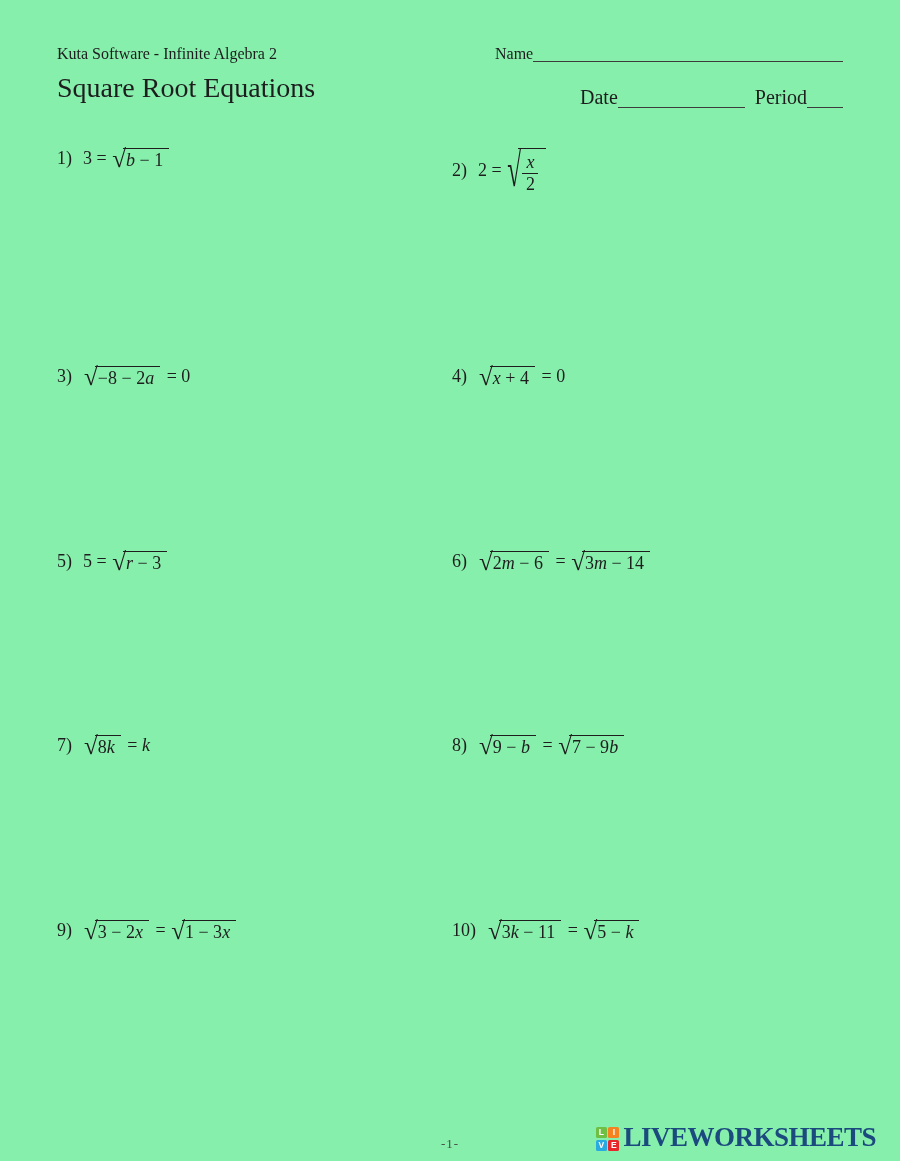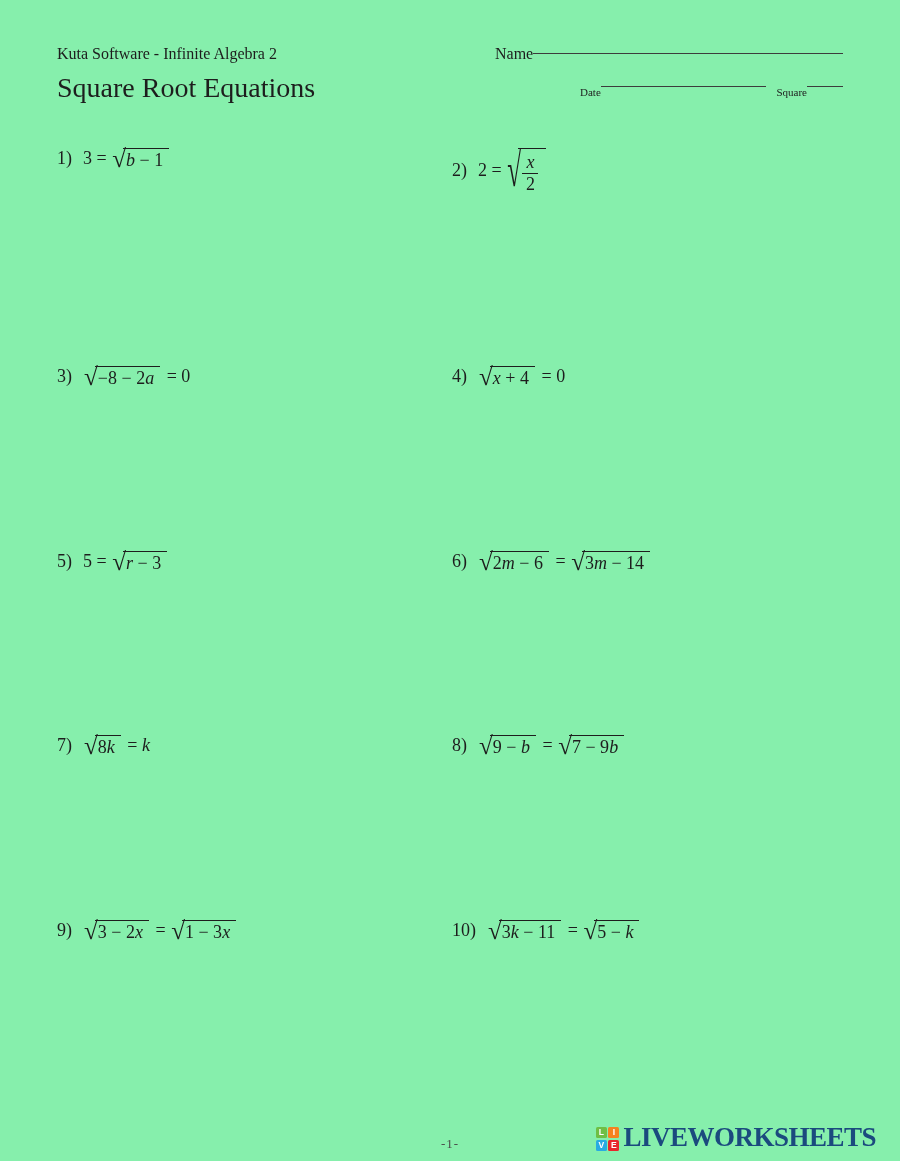"Name" .name-field { align-items: center -> flex-end }
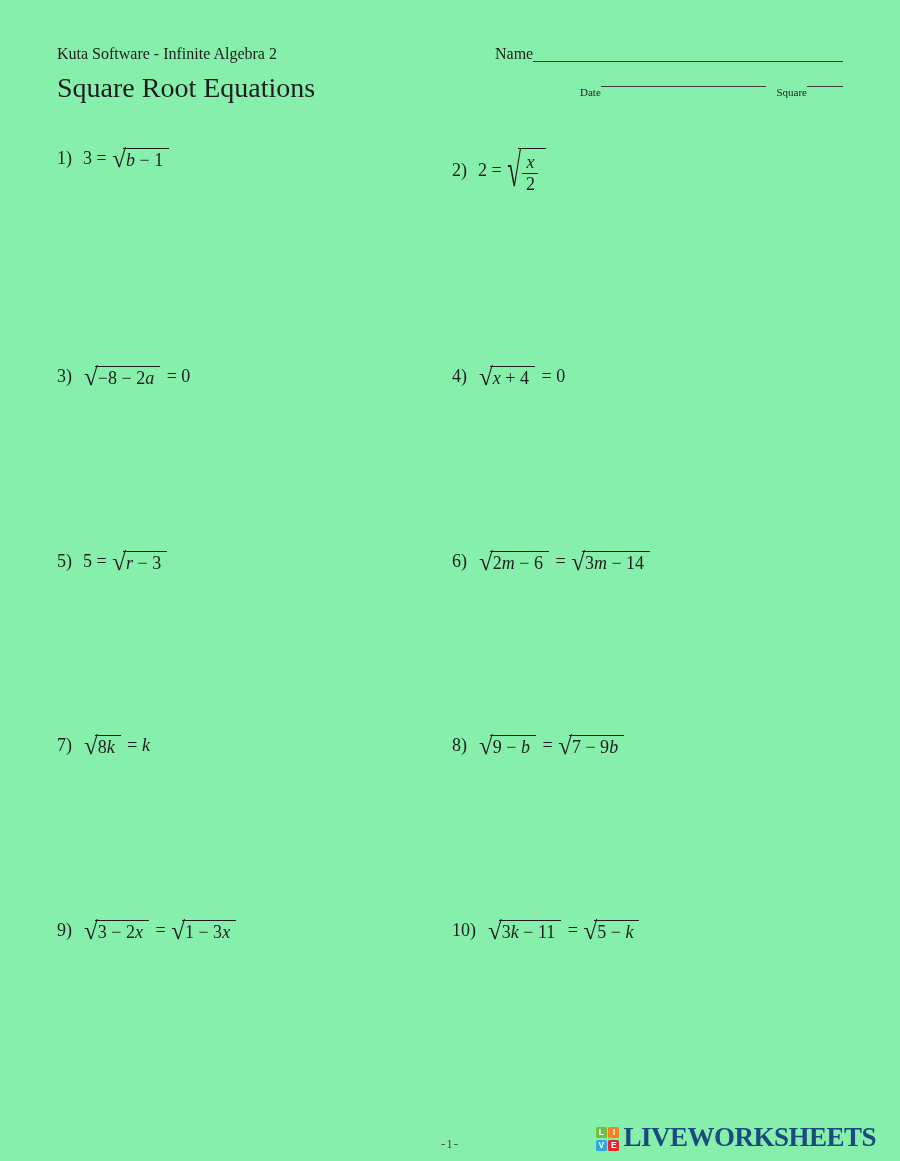"Date" .date-period { align-items: flex-start -> flex-end; font-size: 11px -> 20px }
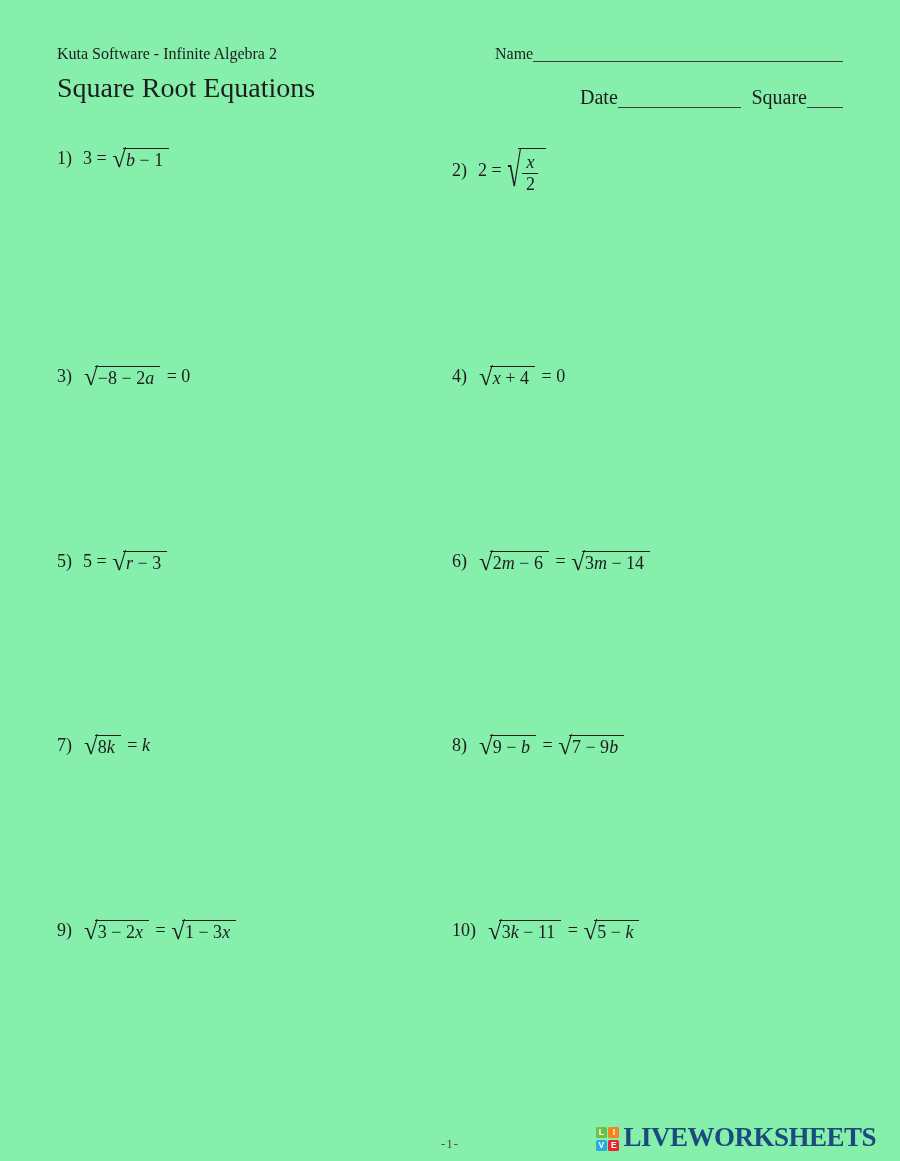"Square" span.period-label { text: Square -> Period }
